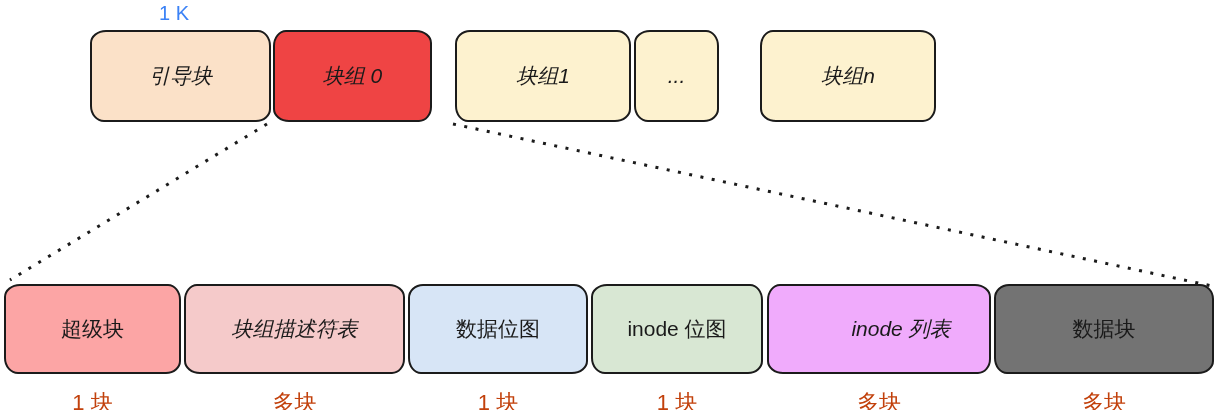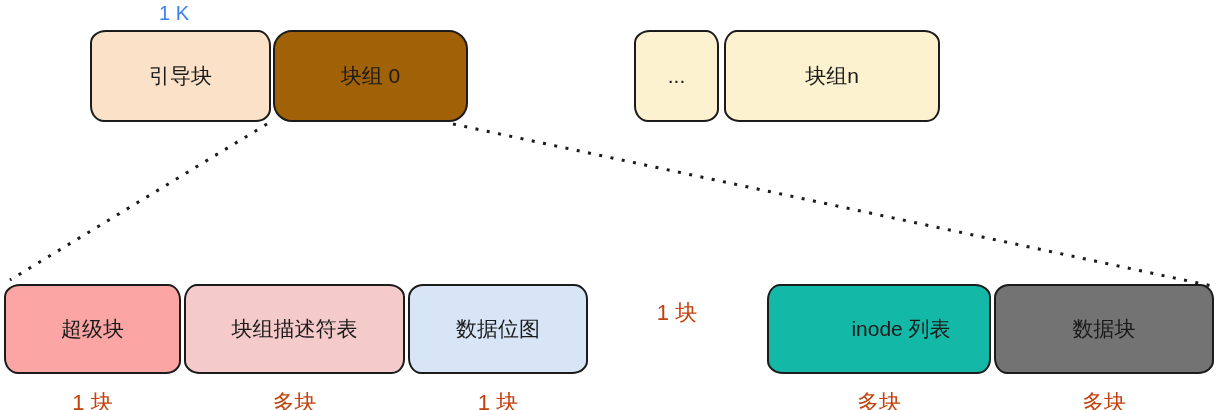"引导块" .top-block { font-style: none -> italic }
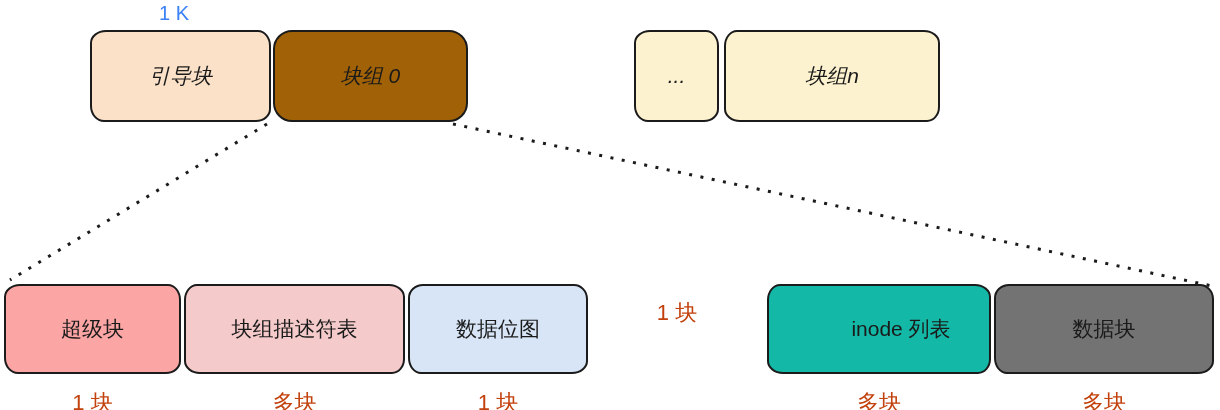"块组 0" div.block { background-color: #a16207 -> #ef4444; border-radius: 19px -> none; width: 195px -> 159px }
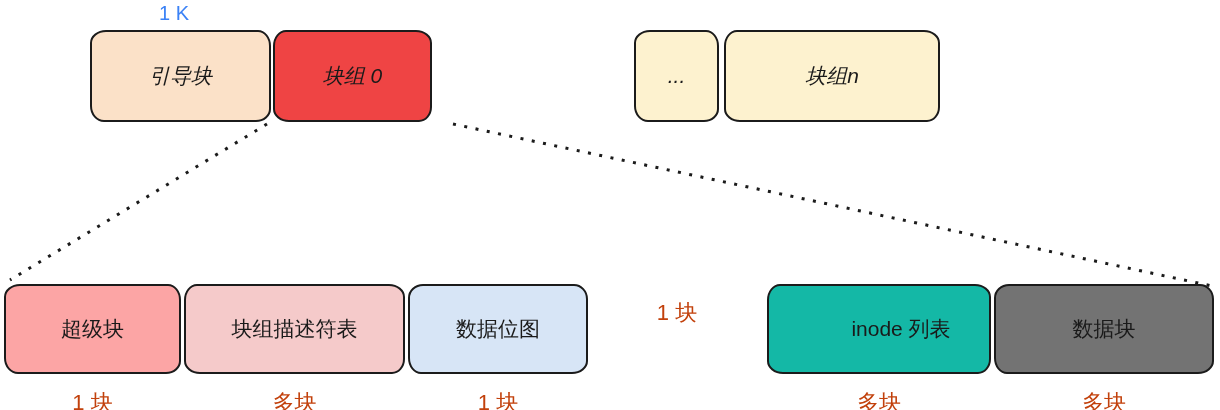"块组1" div.block { html: none -> <div> <span>块组1</span> </div> }
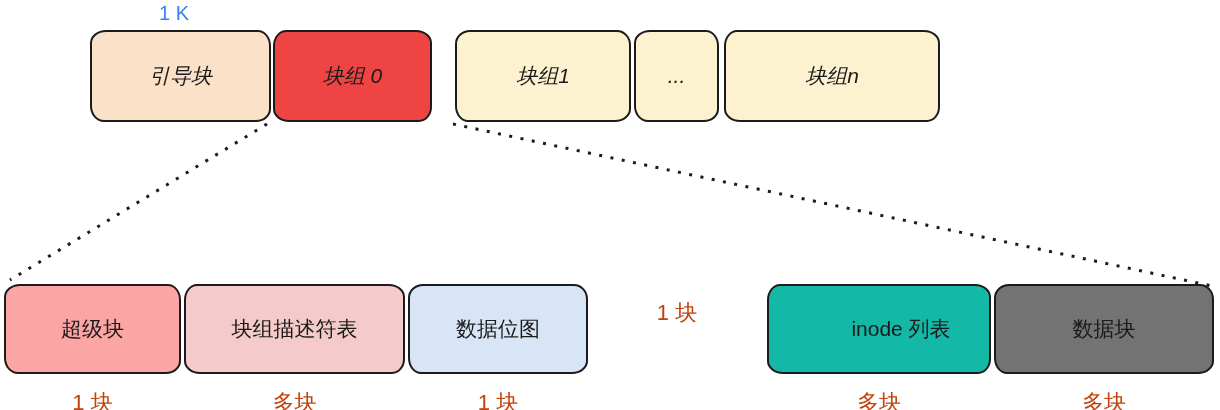"块组n" div.block { left: 724px -> 760px; width: 216px -> 176px }
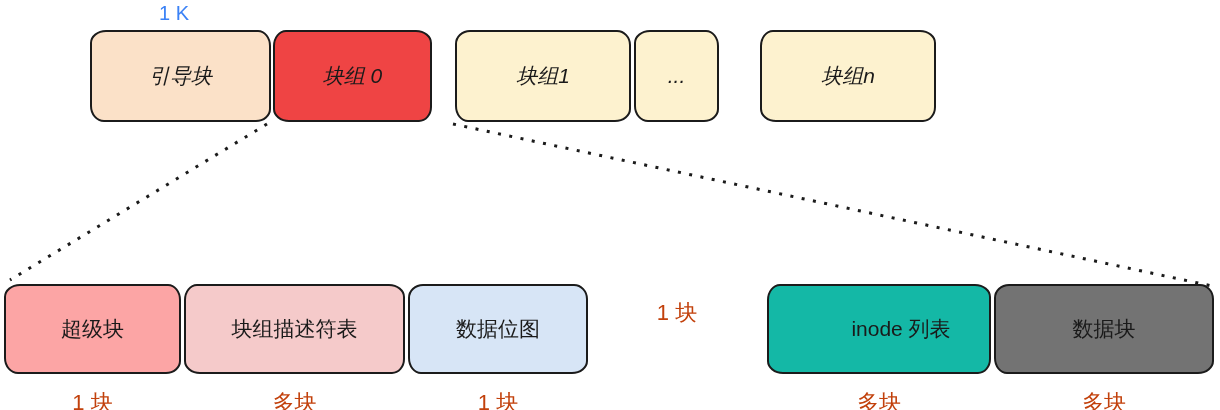"块组描述符表" .bottom-block.r2 { font-style: none -> italic }
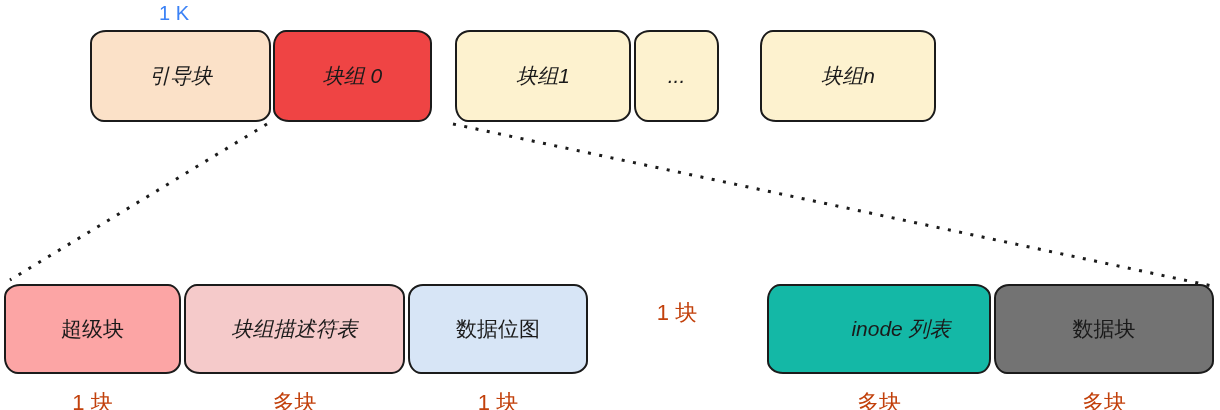"inode 位图" div.bottom-block { html: none -> <div> <span>inode 位图</span> </div> }
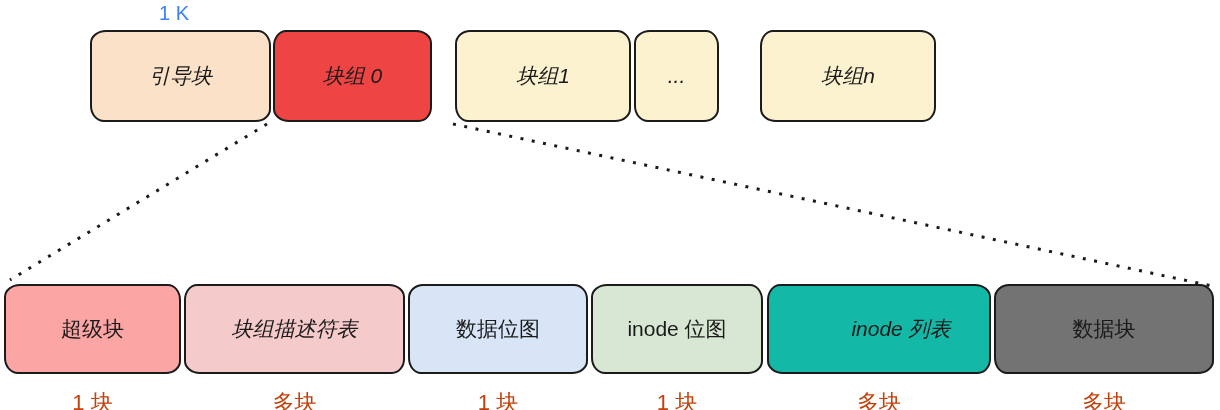"inode 列表" div.bottom-block { background-color: #14b8a6 -> #f0abfc }
